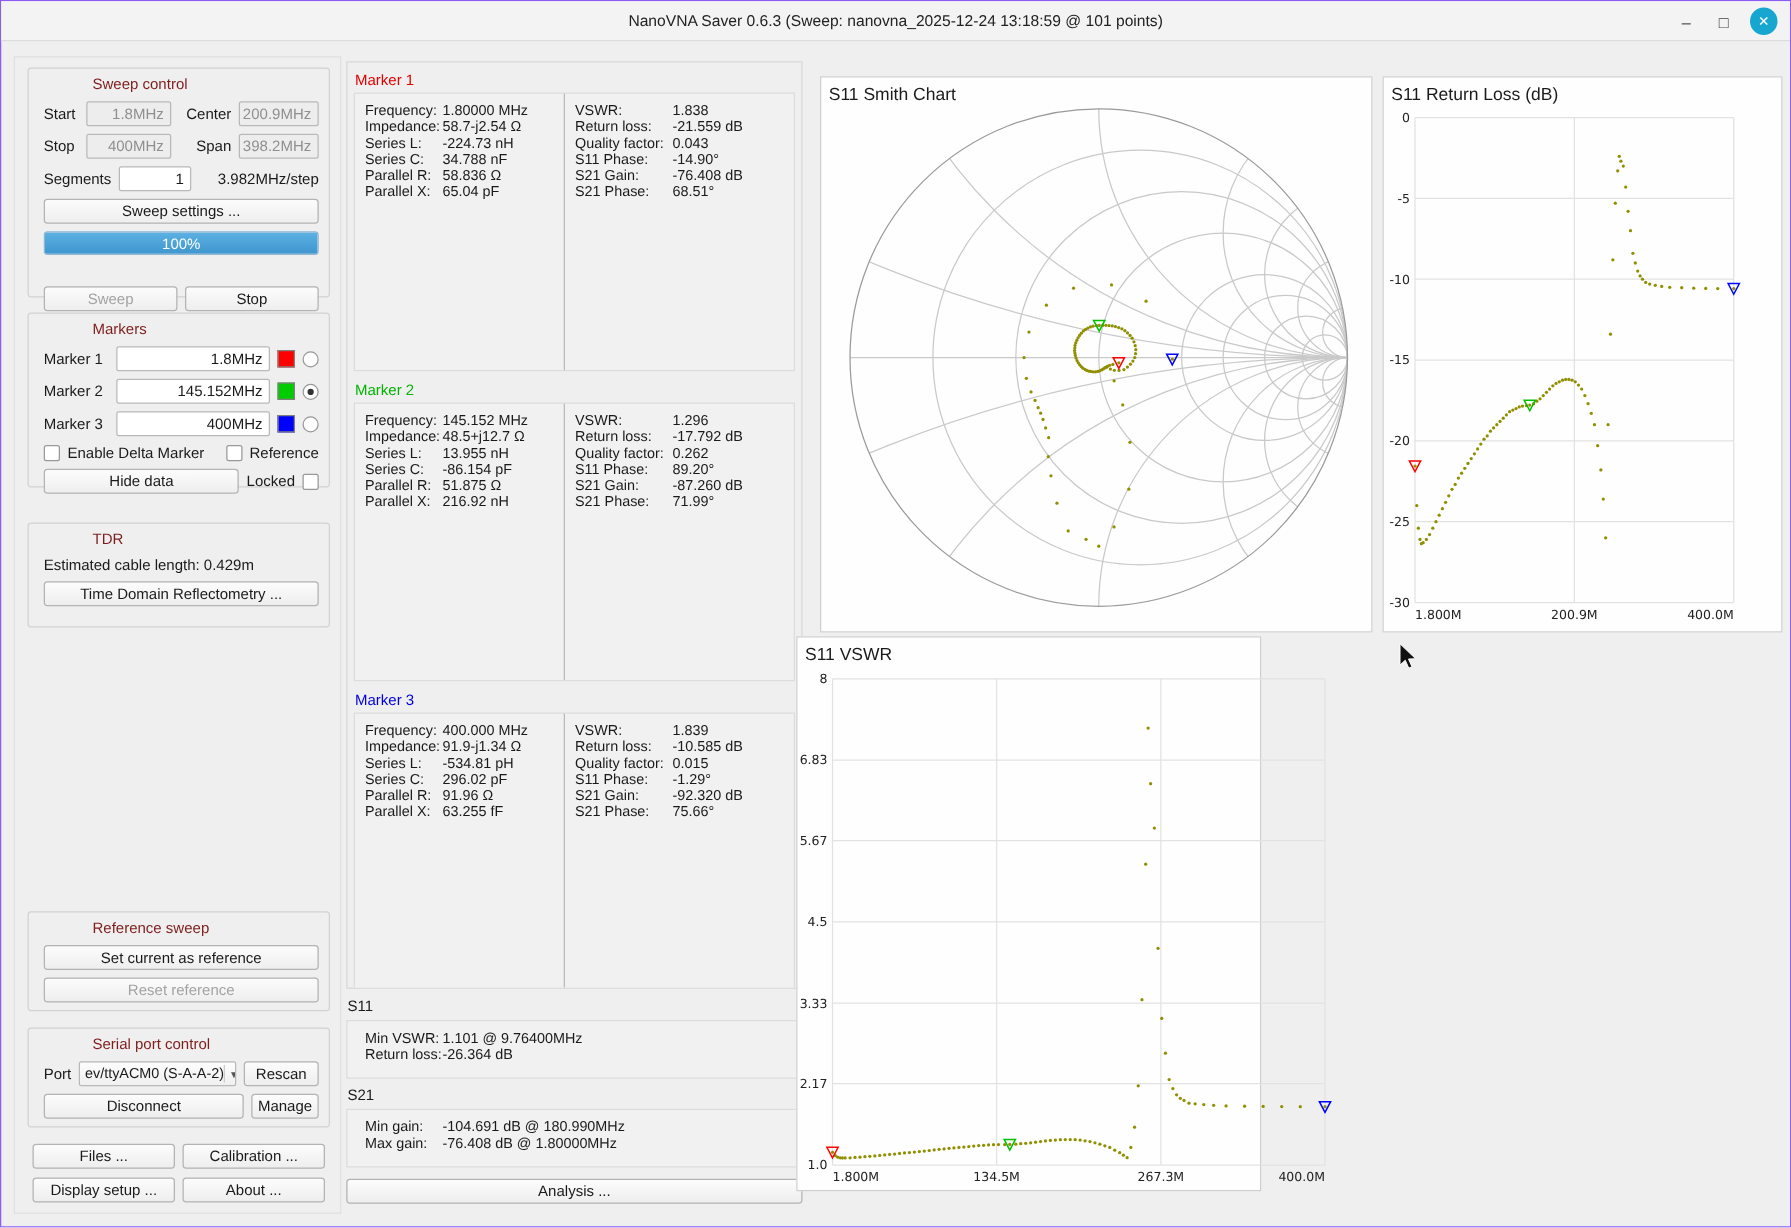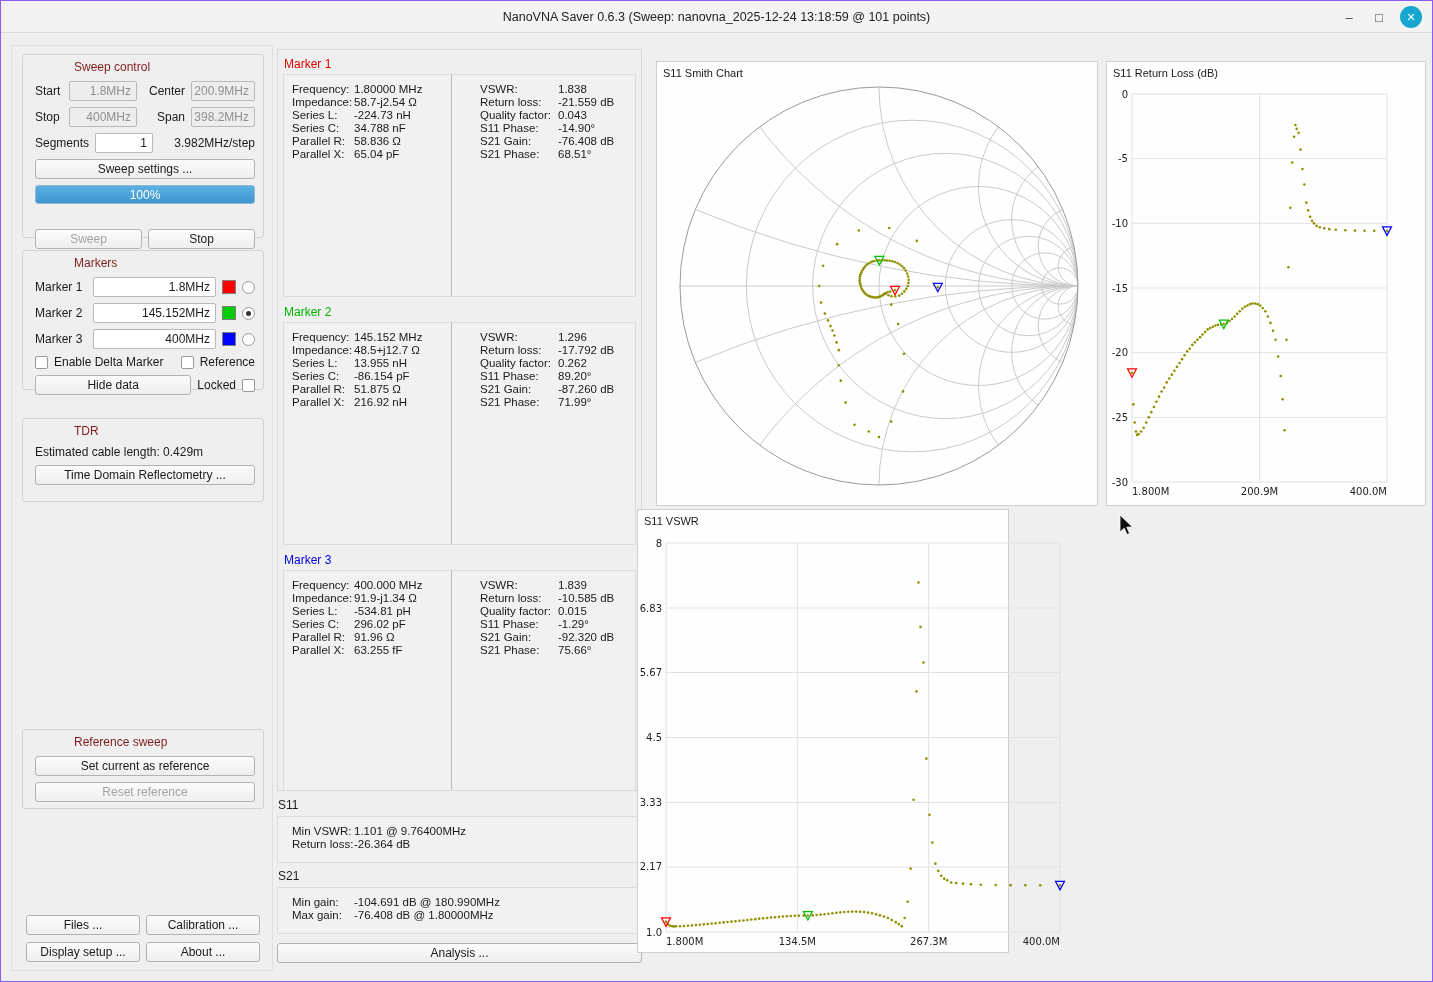"S11 Smith Chart" .chart-title { font-size: 11px -> 14px }
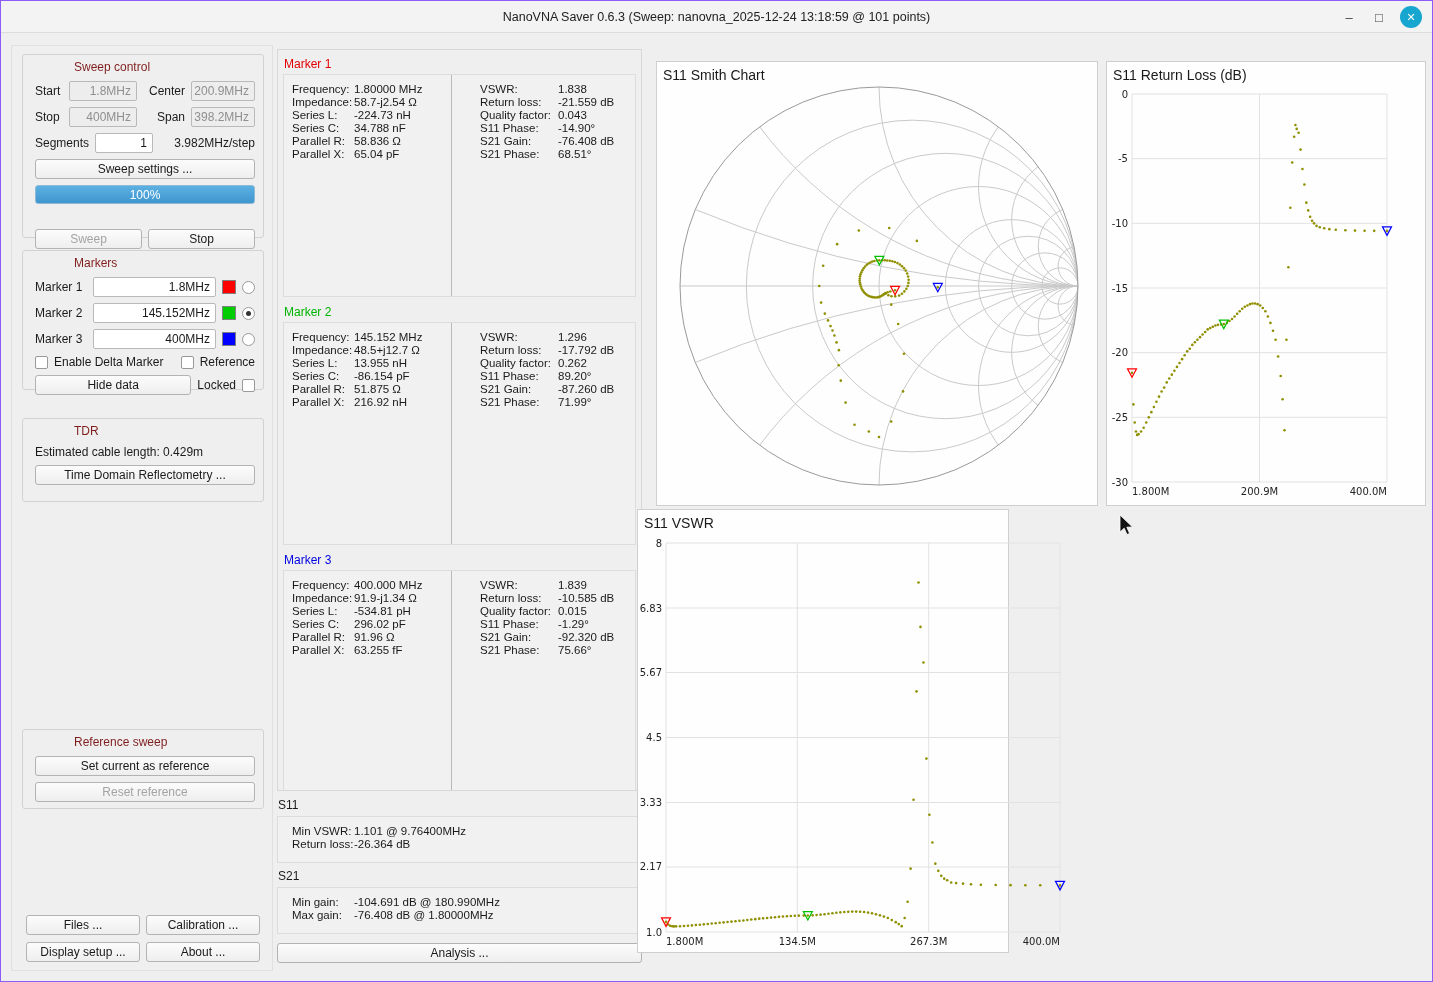"VSWR:" .right .ml { margin-left: 20px -> none }
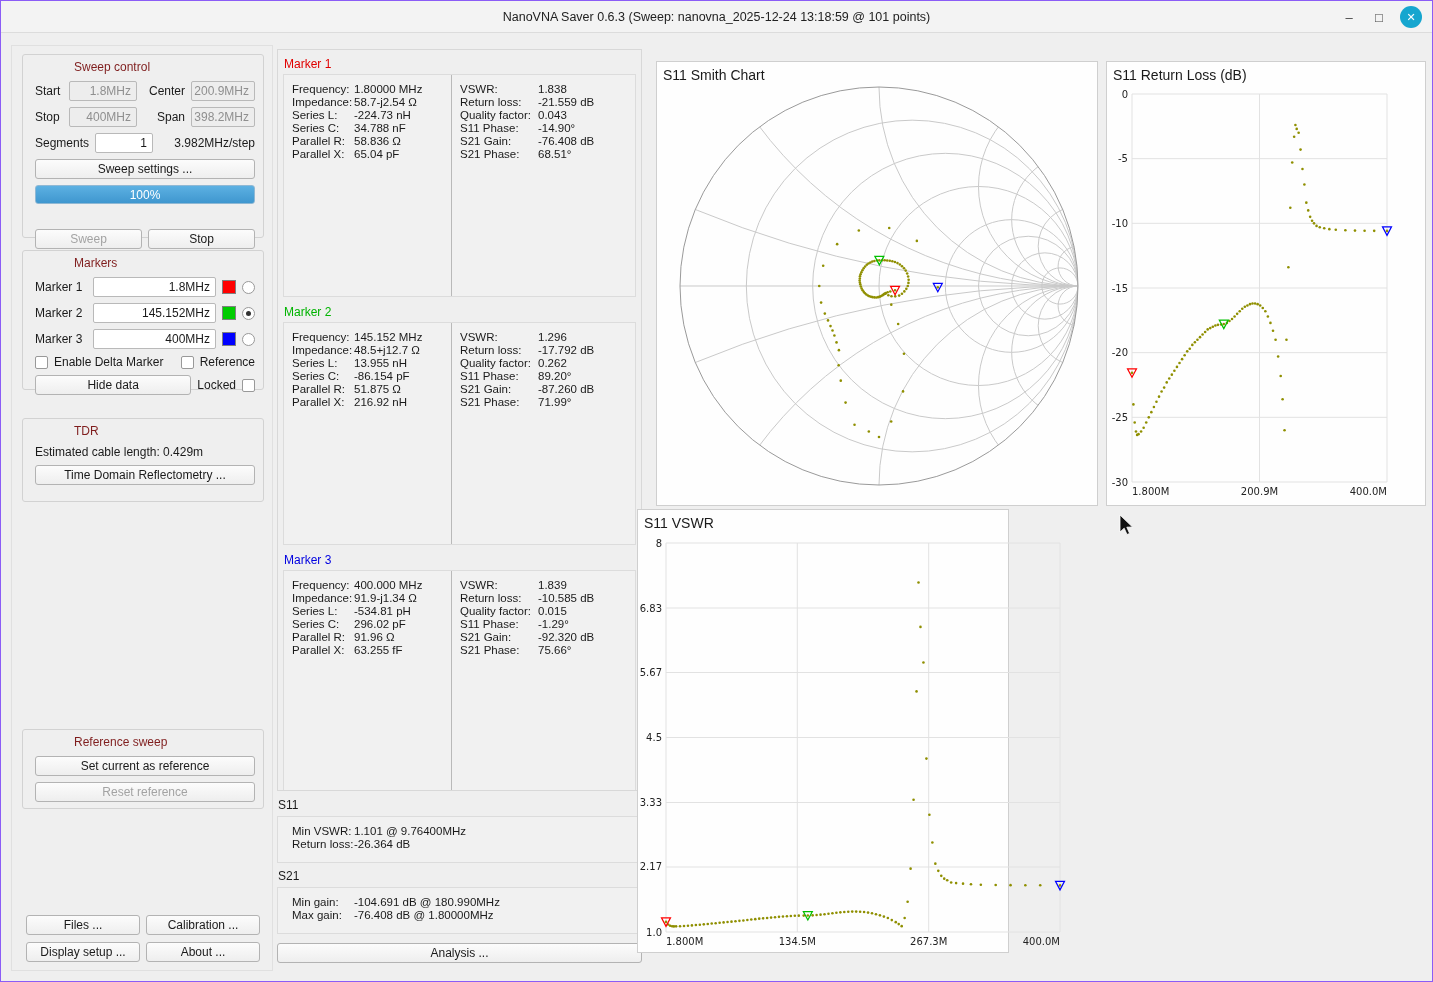"Serial port control" div.group { html: none -> <div> <div>Serial port control</div> <div> <span>Port</span> <div> <span>ev/ttyACM0 (S-A-A-2)</span> <span>▼</span> </div> <div>Rescan</div> </div> <div> <div>Disconnect</div> <div>Manage</div> </div> </div> }
